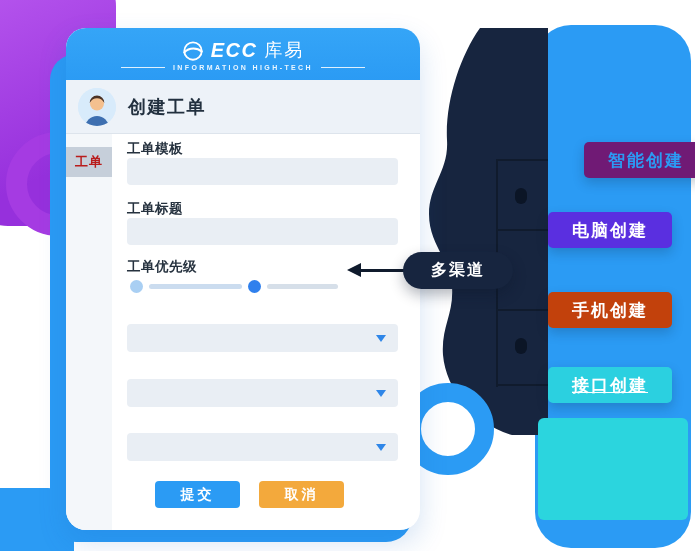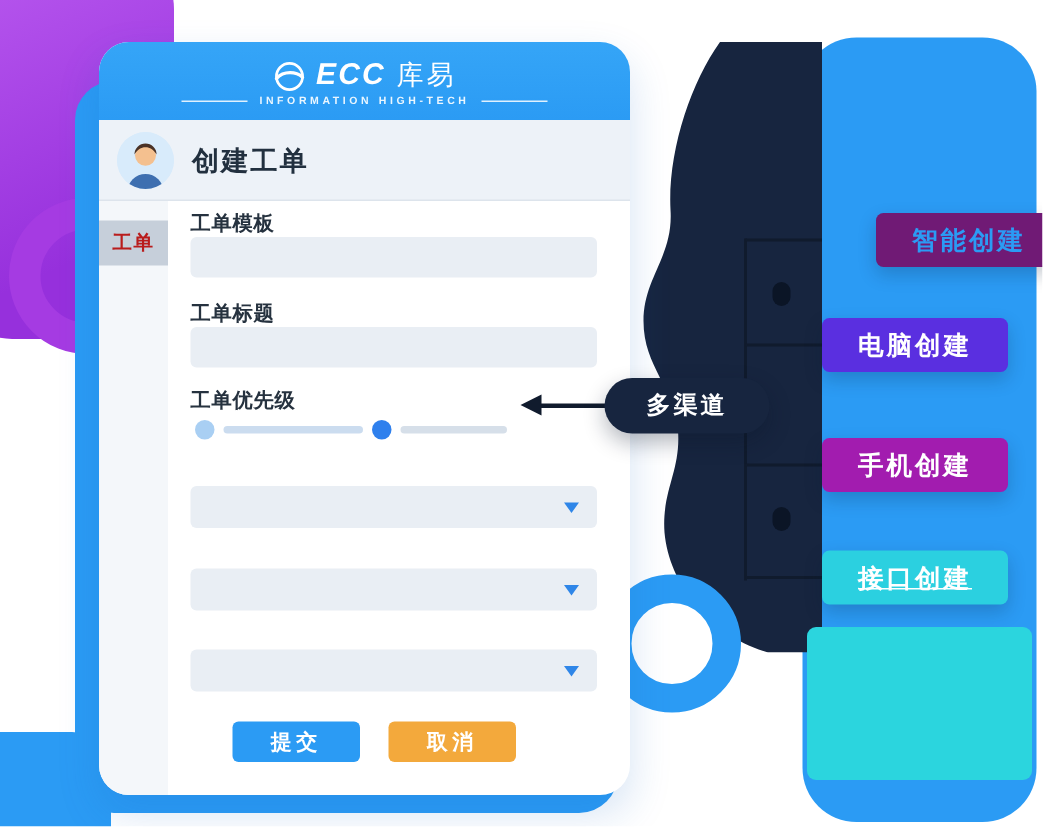"手机创建" .chip-3 { background: #a21caf -> #c2410c }
